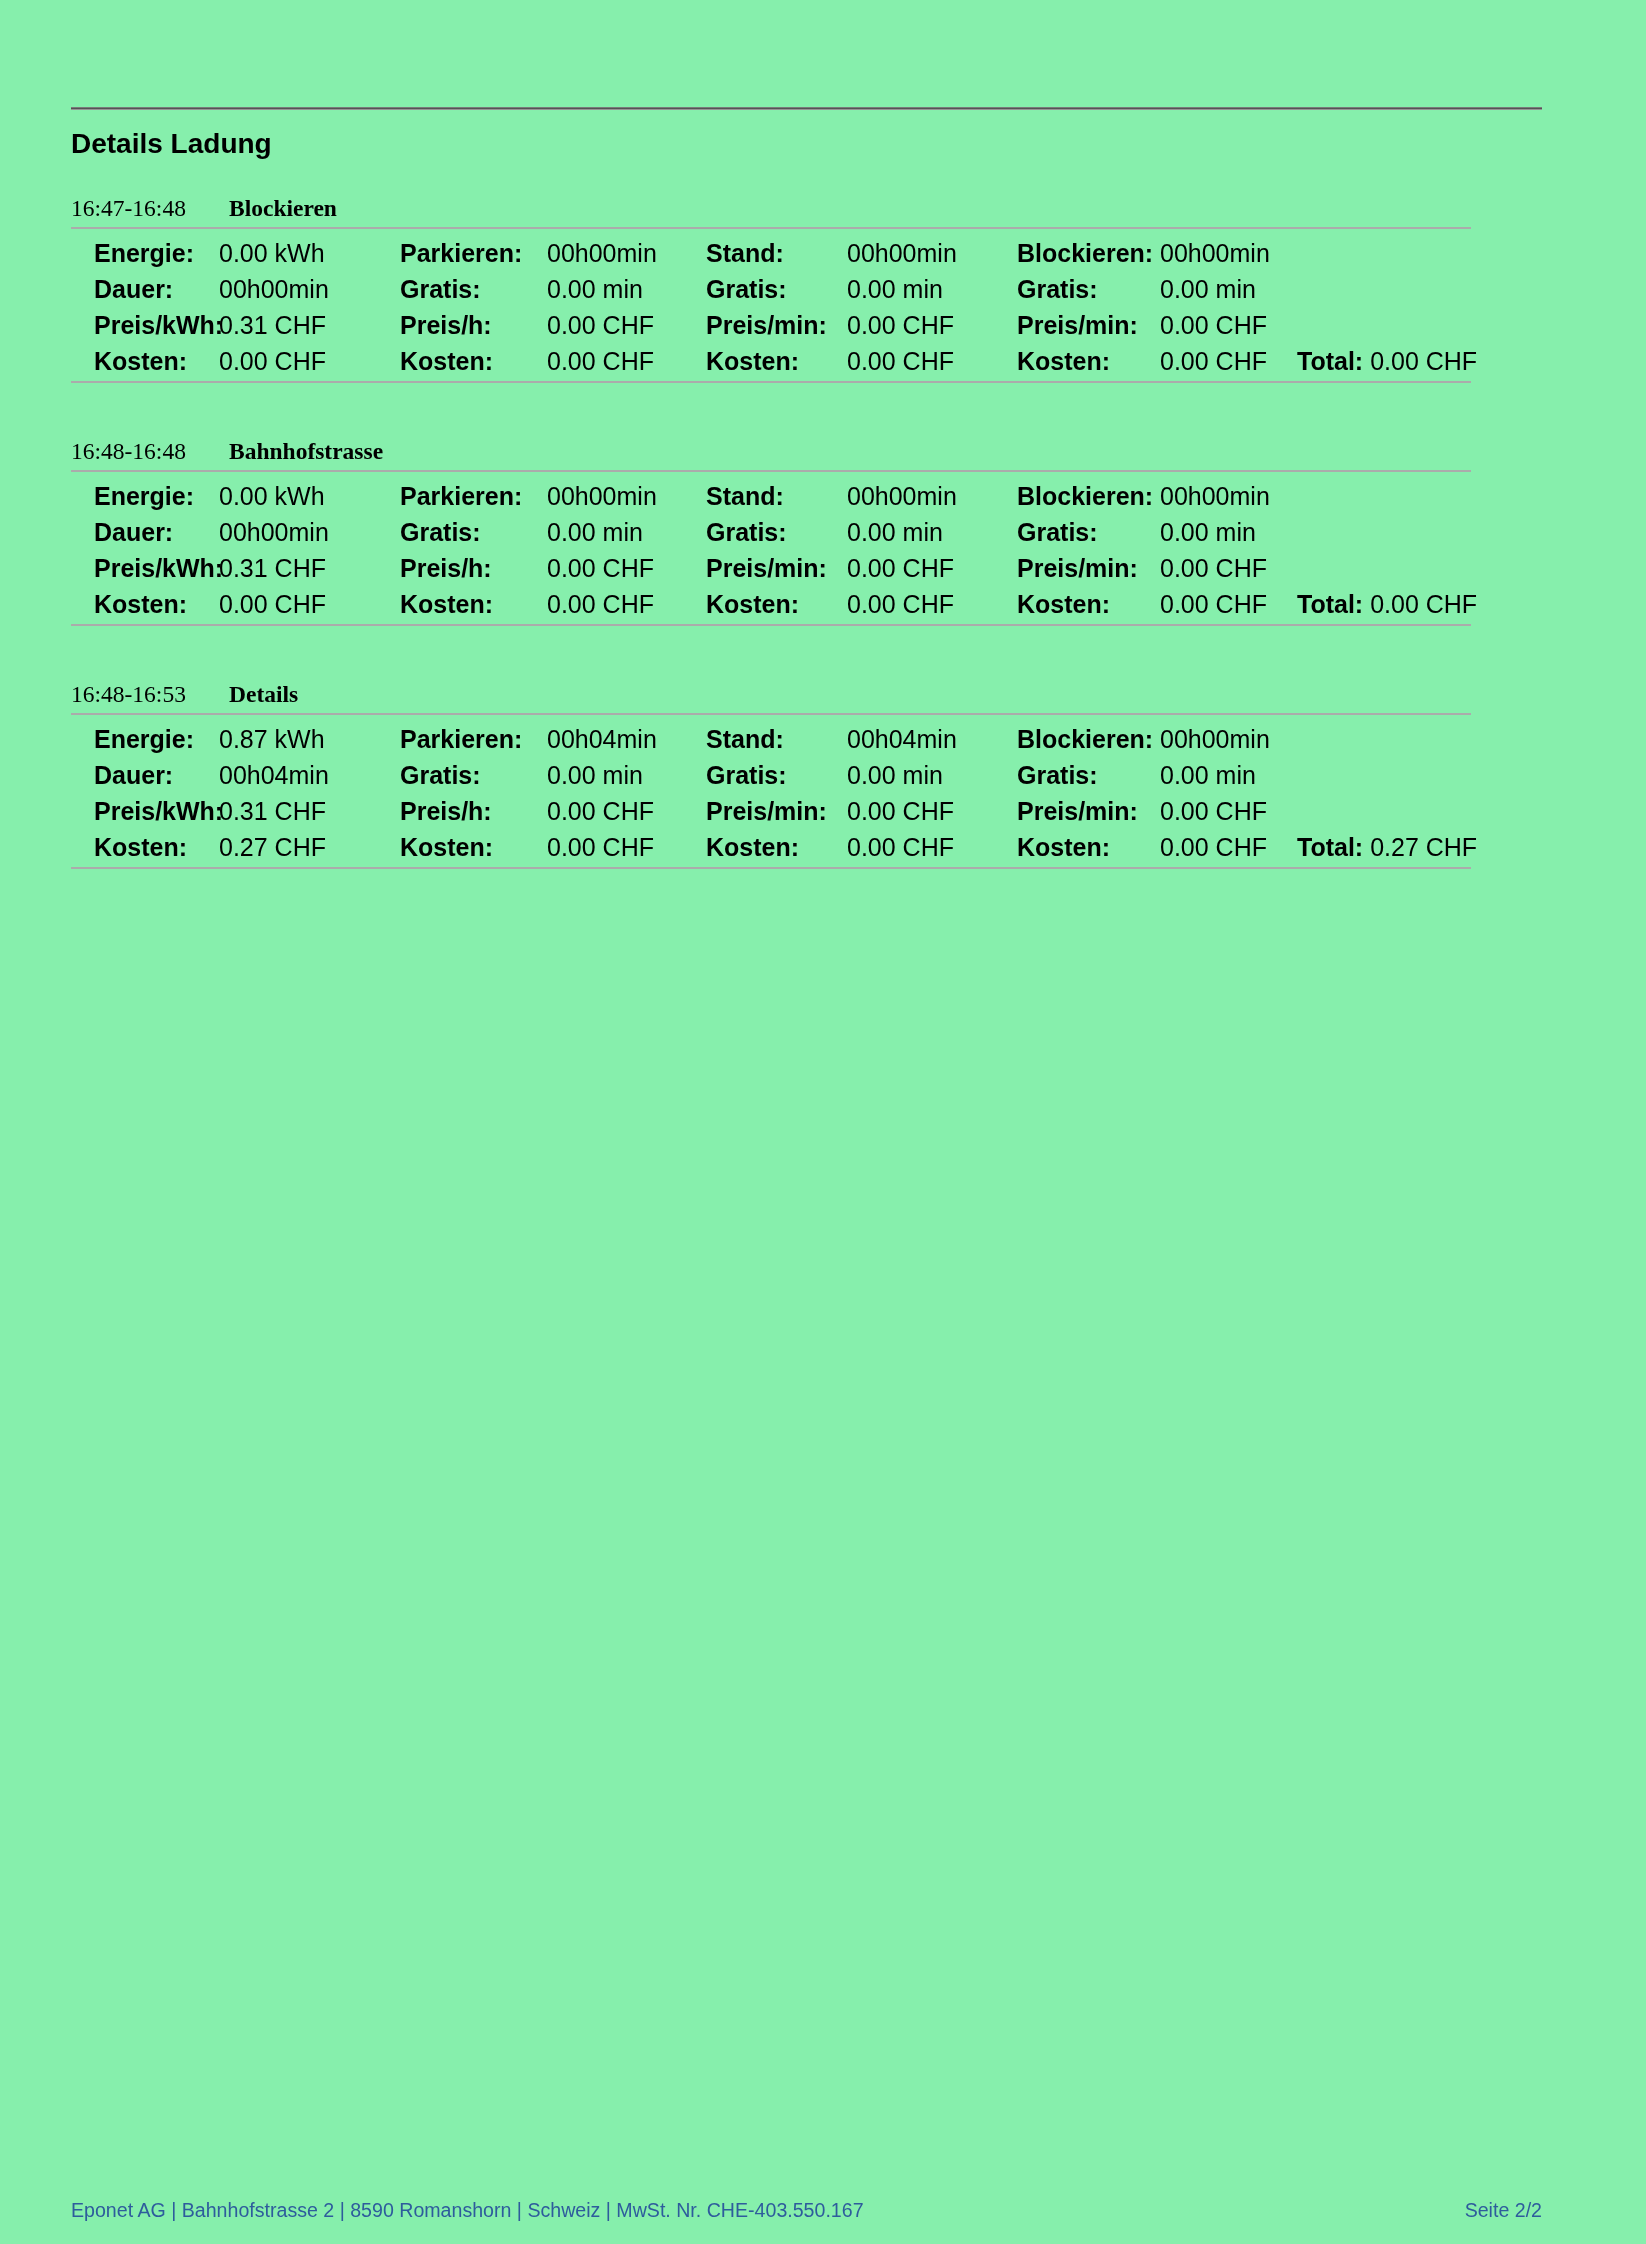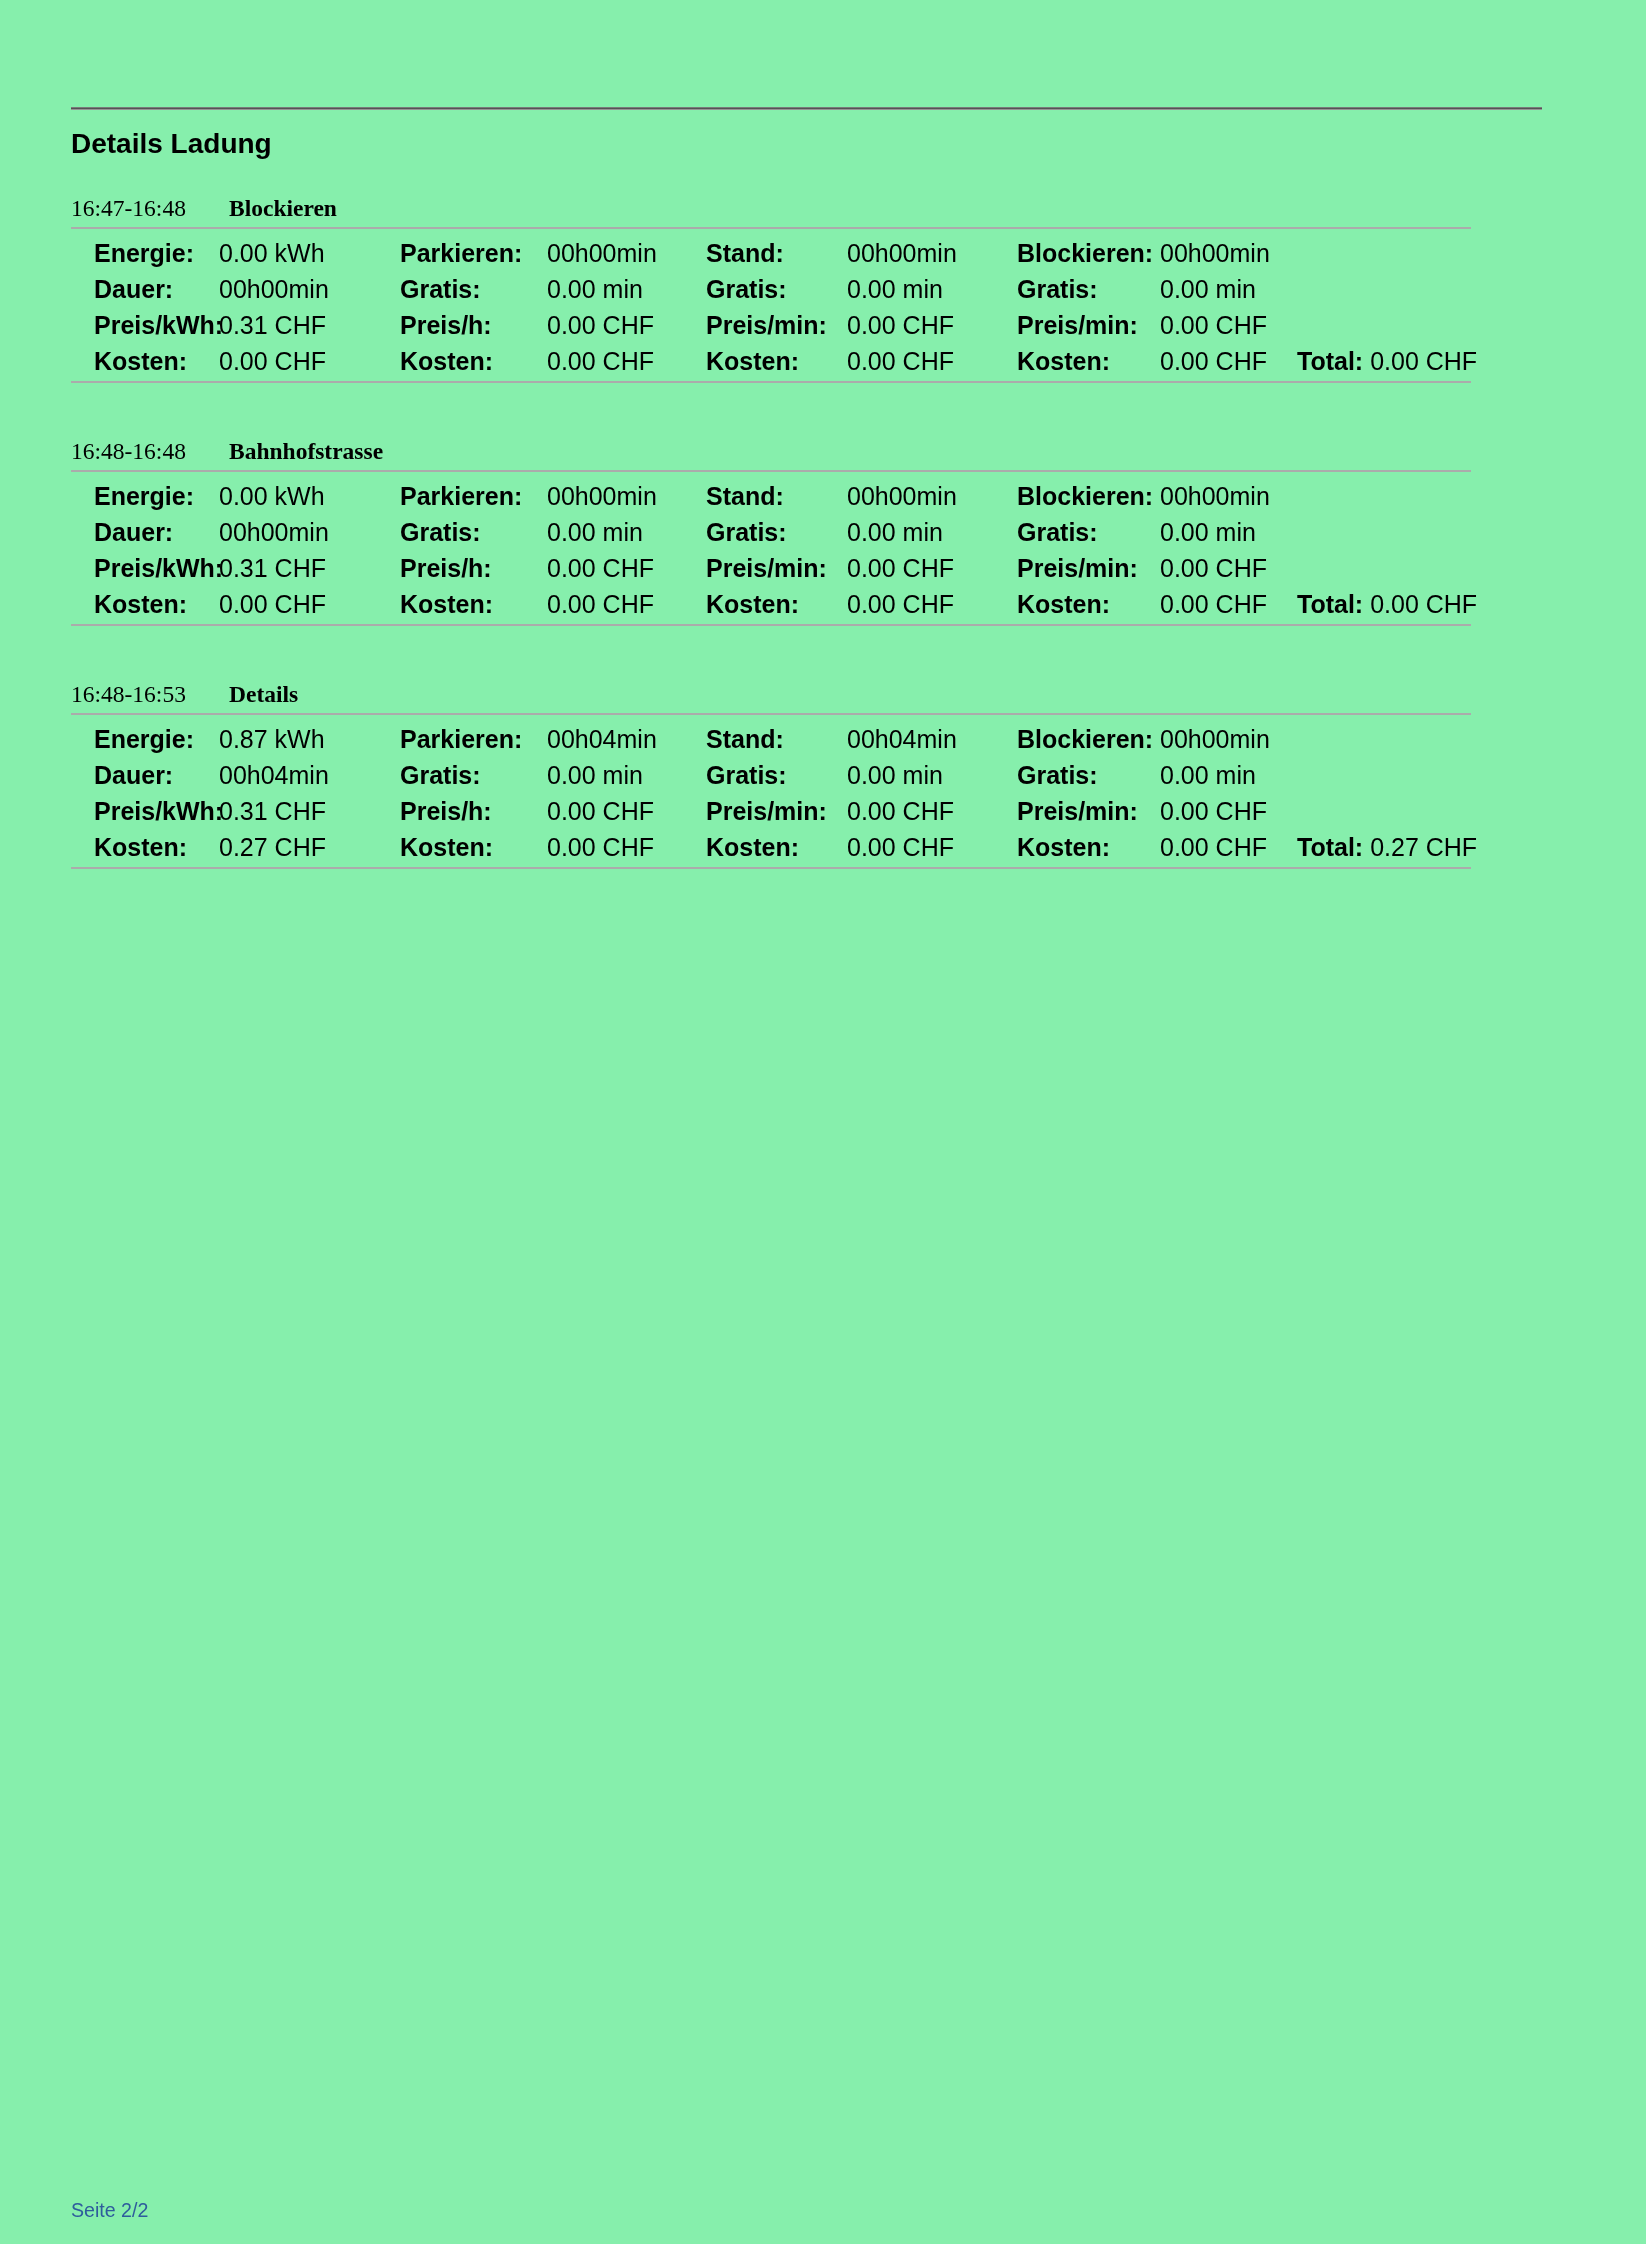"Eponet AG | Bahnhofstrasse 2" span { html: none -> <span>Eponet AG | Bahnhofstrasse 2 | 8590 Romanshorn | Schweiz | MwSt. Nr. CHE-403.550.167</span> }
